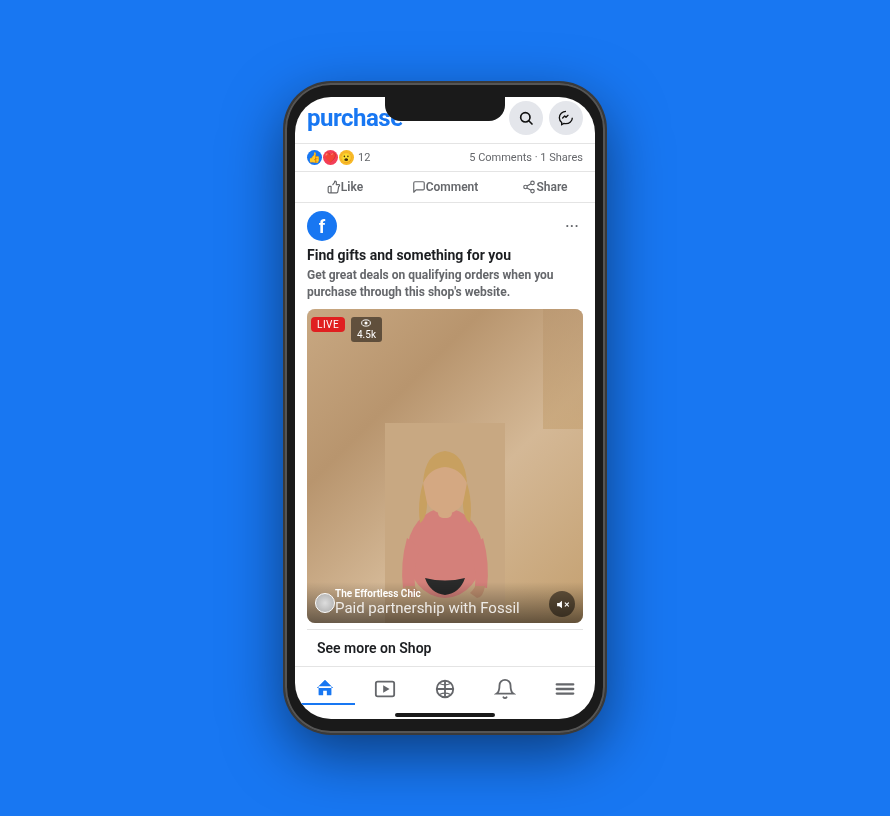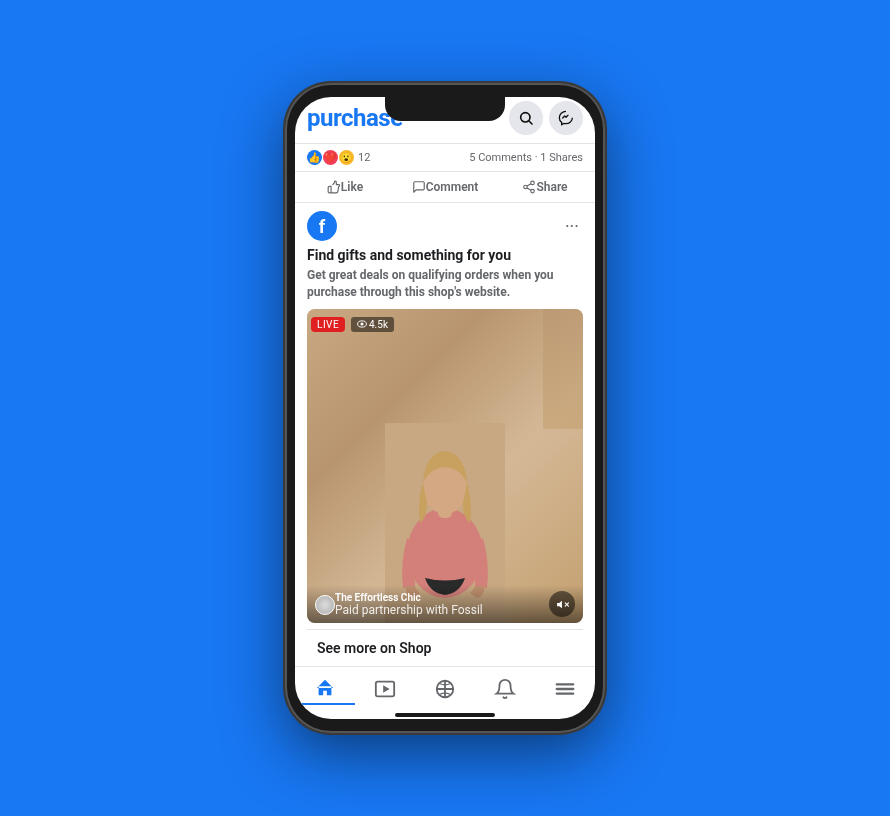"4.5k" .viewers-badge { flex-direction: none -> column }
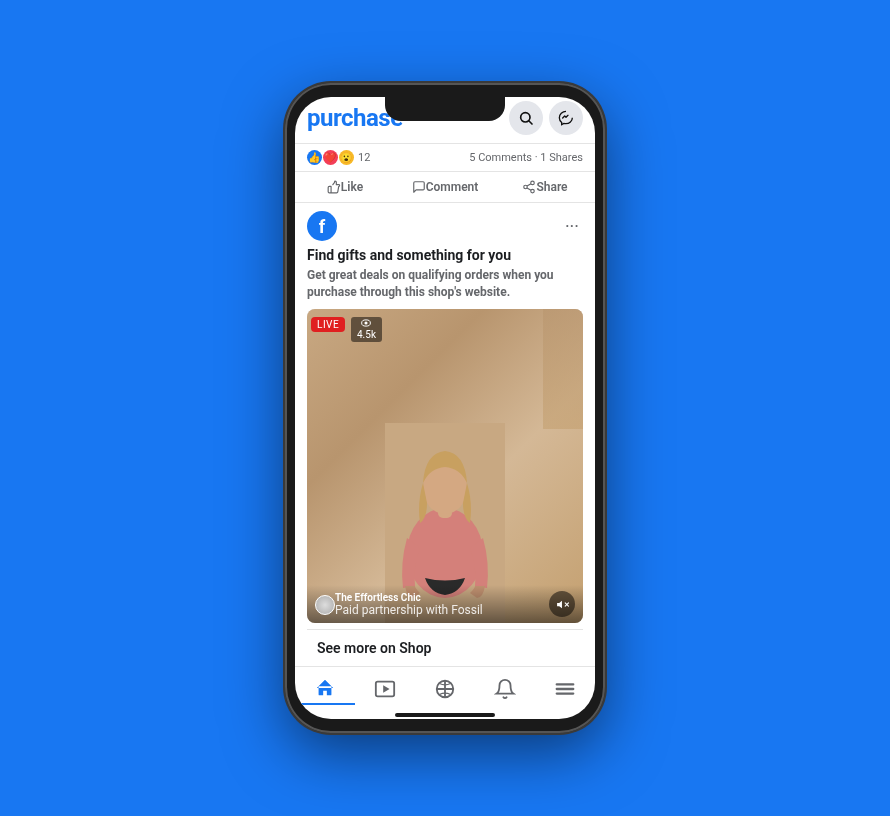"Paid partnership with Fossil" .channel-subtitle { font-size: 12px -> 15px }
